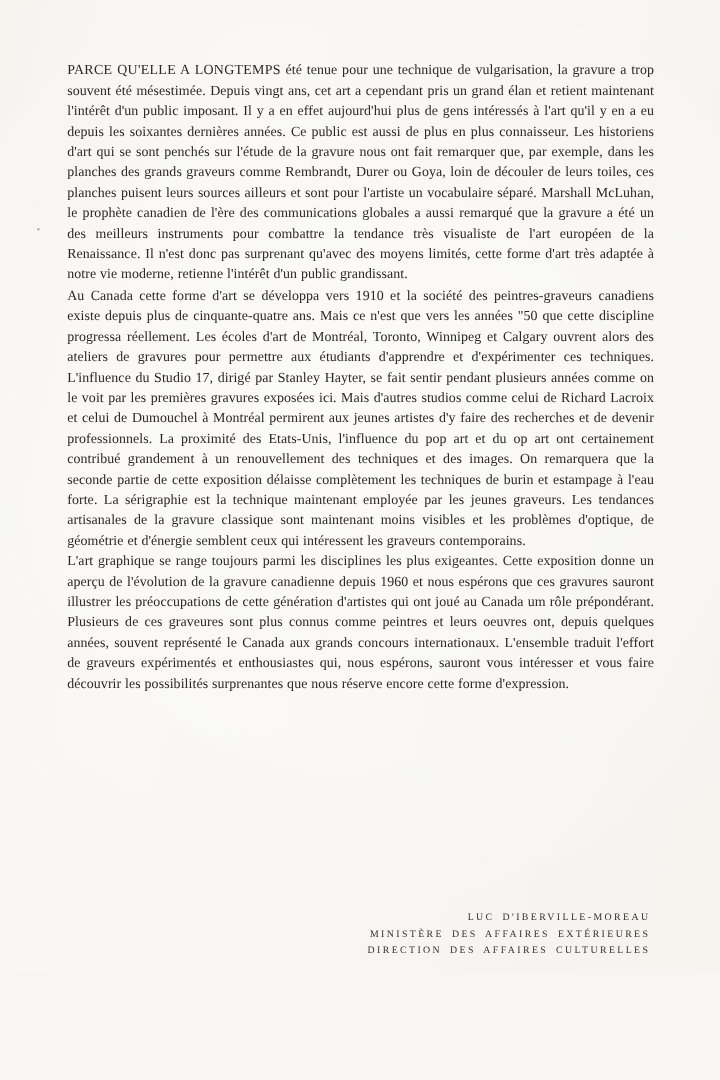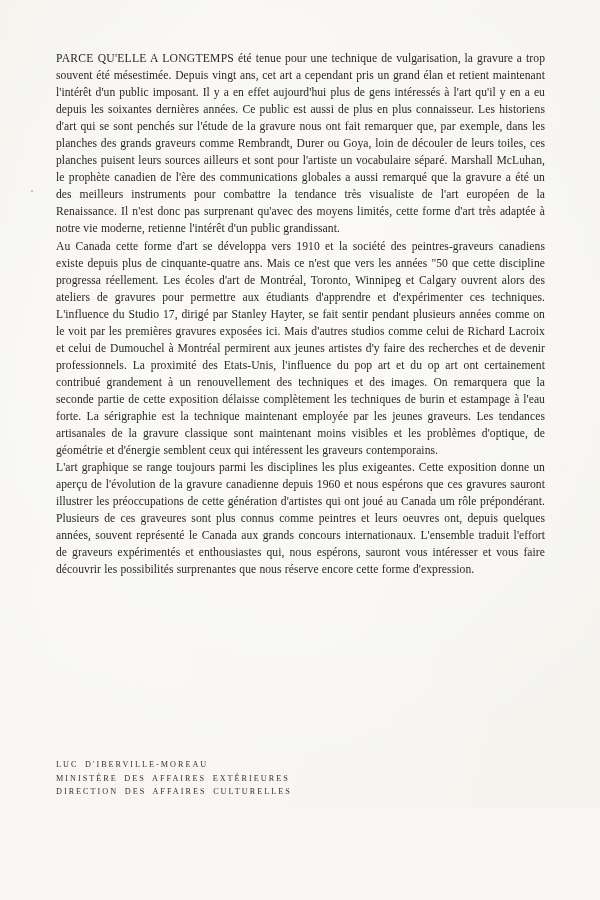"LUC D'IBERVILLE-MOREAU" .signature { text-align: none -> right }
